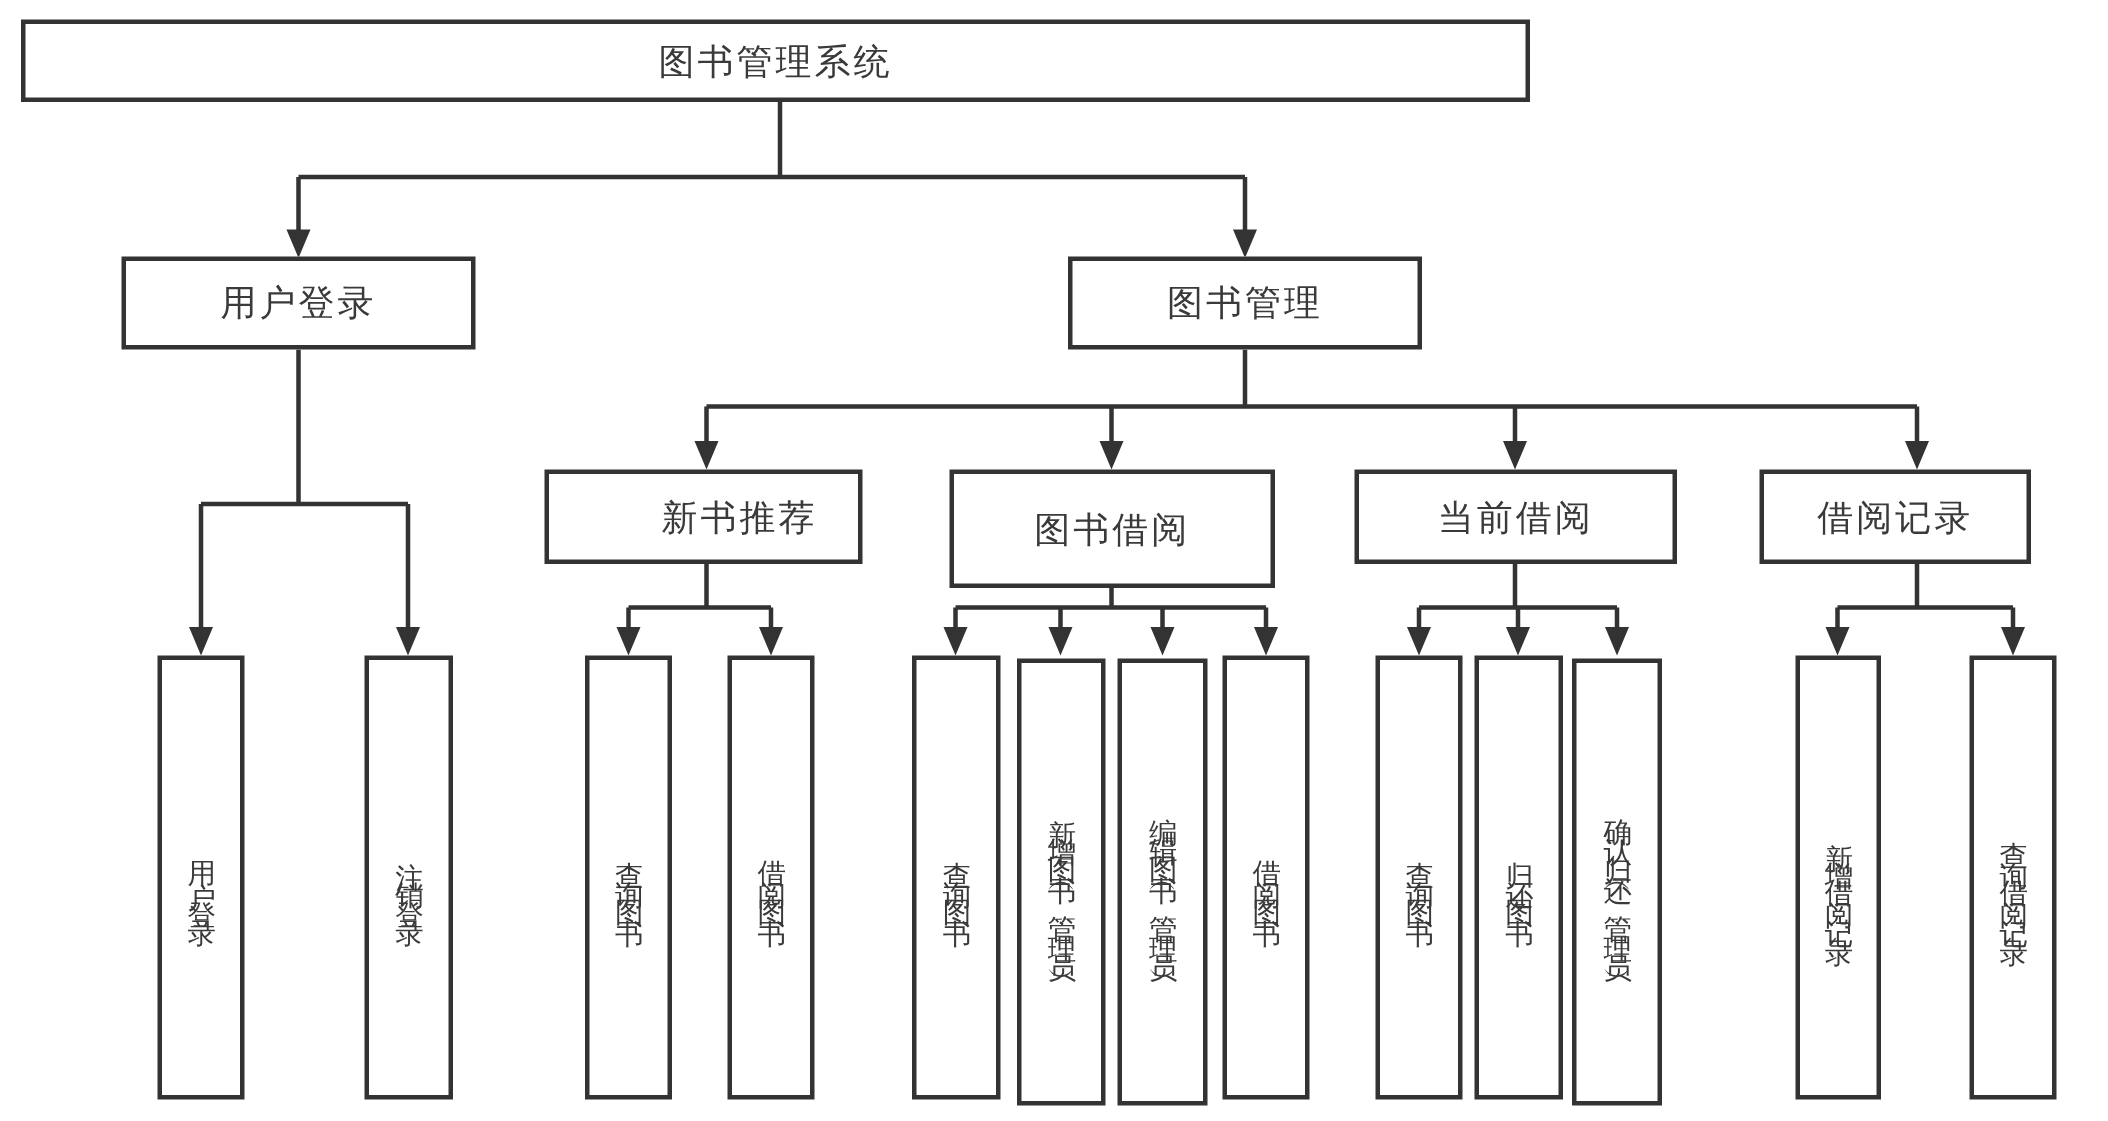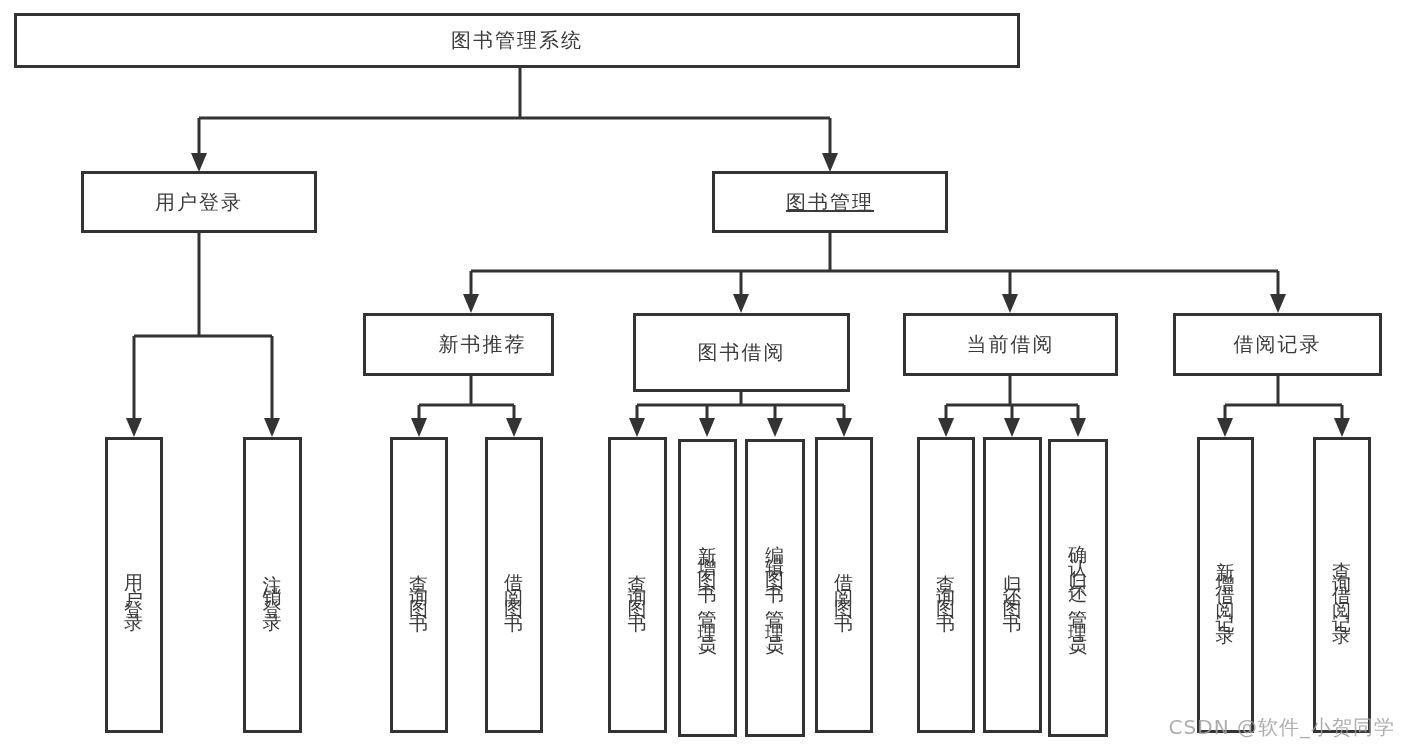"图书管理系统" .hnode { font-size: 20px -> 24px }
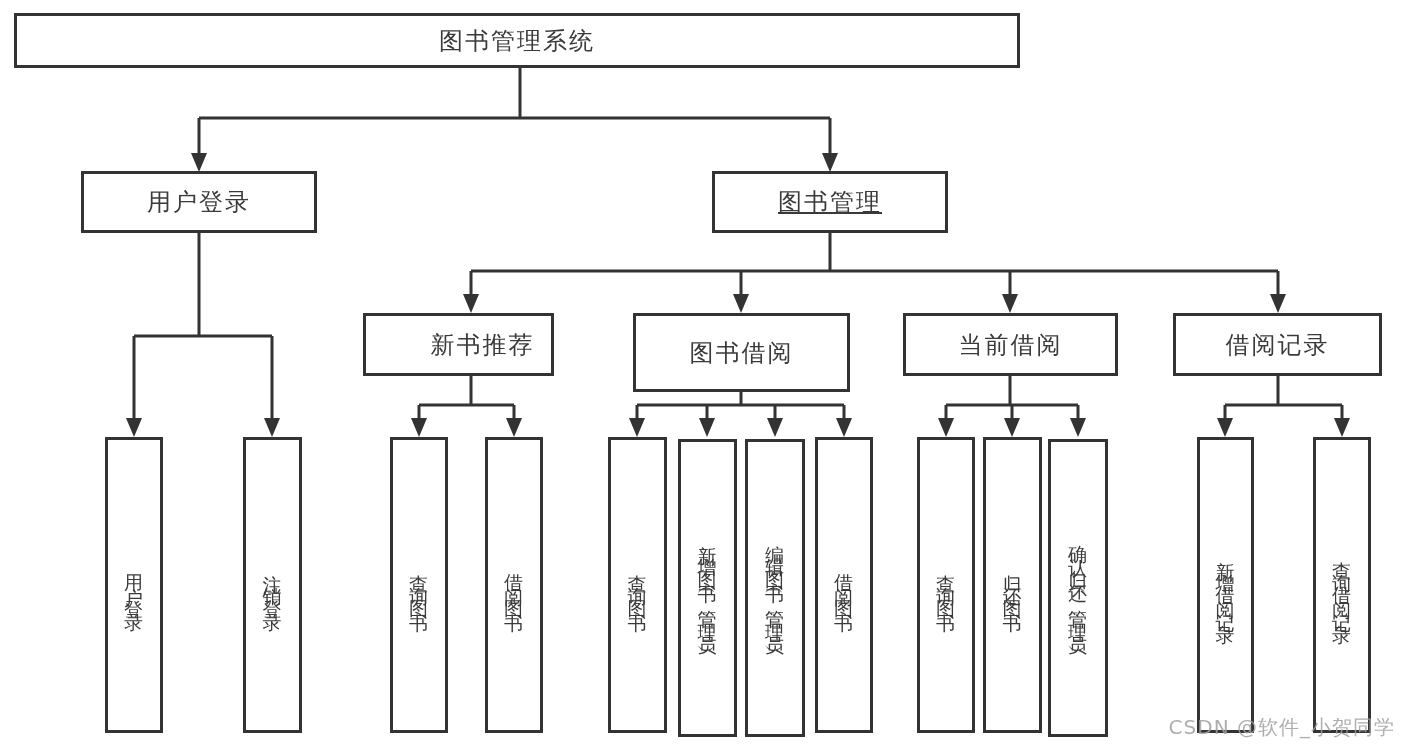"图书管理" div.node { text-decoration: underline -> none }
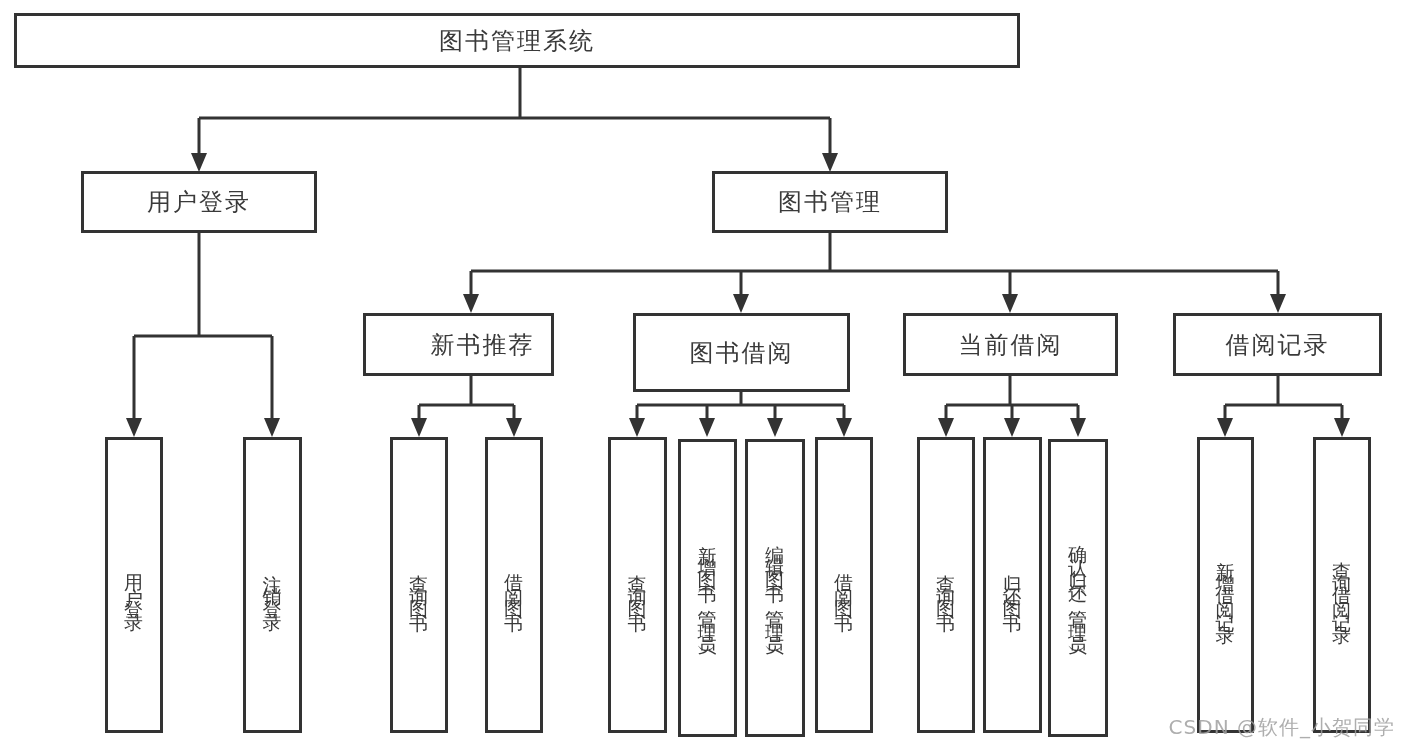"新书推荐" div.node { width: 191px -> 212px }
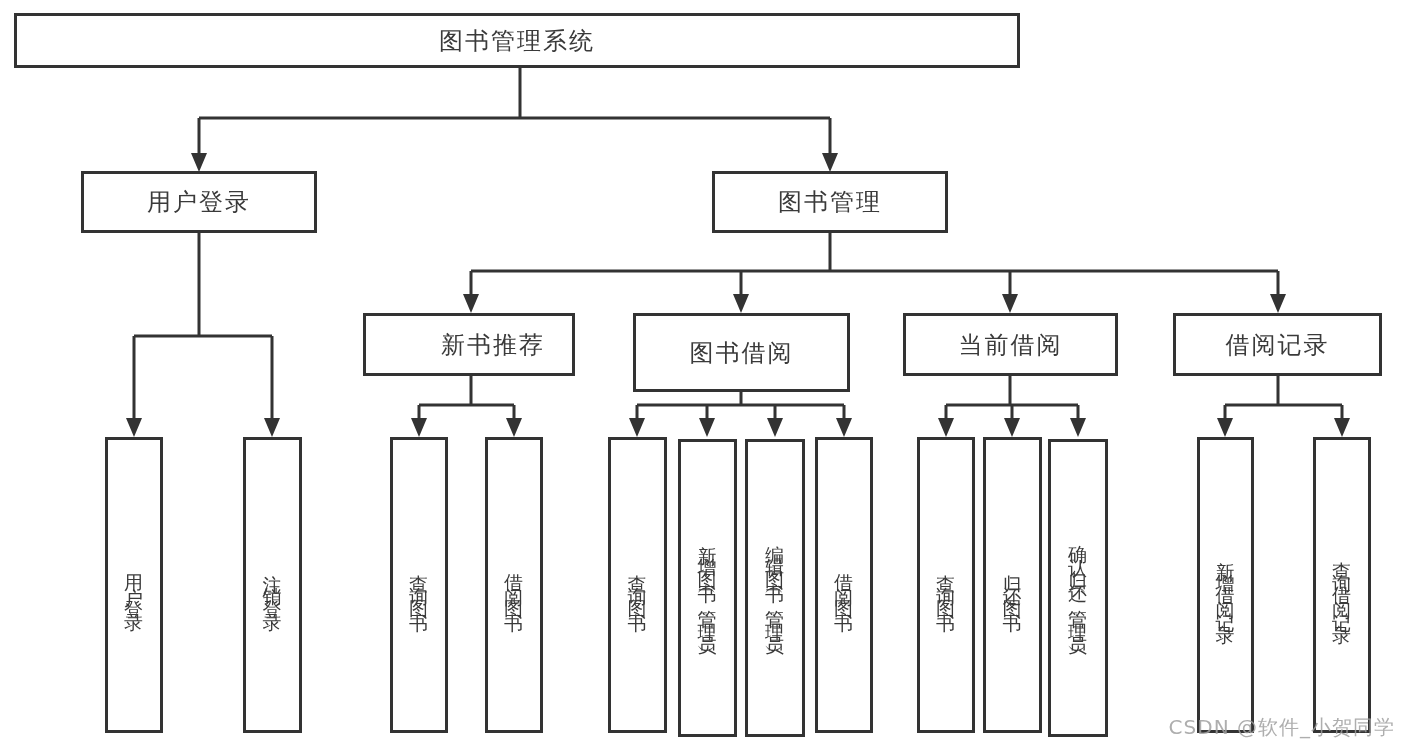"借阅记录" div.node { width: 209px -> 181px }
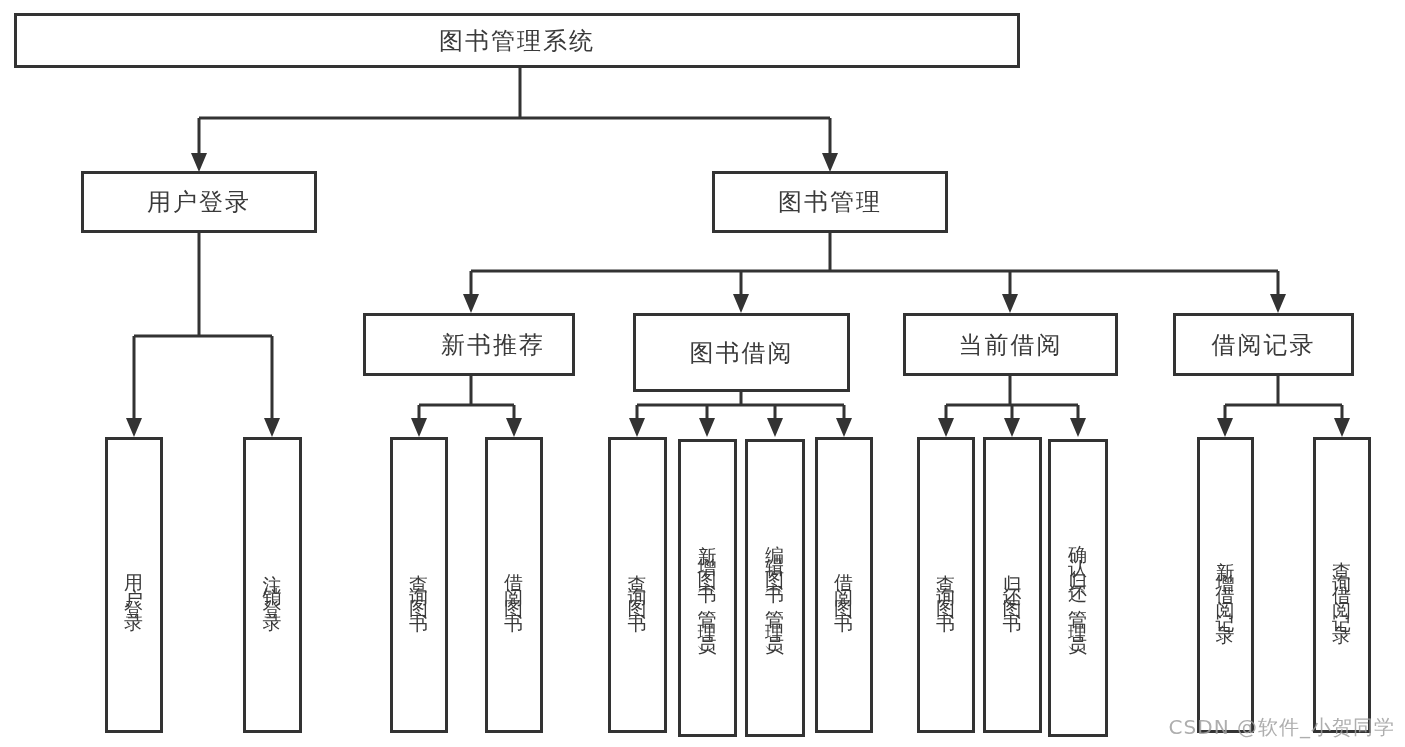"CSDN @软件_小贺同学" div.watermark { html: <div>CSDN @软件_小贺同学</div> -> none }
